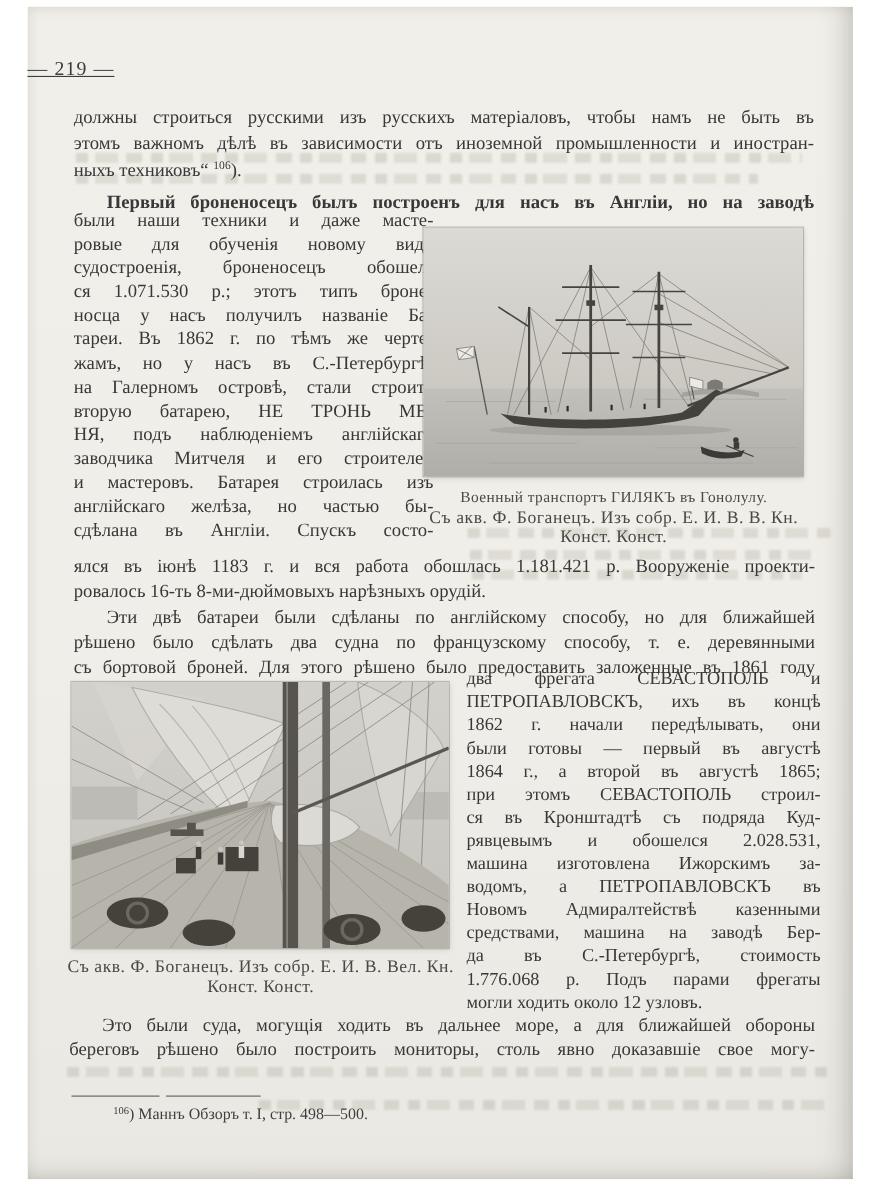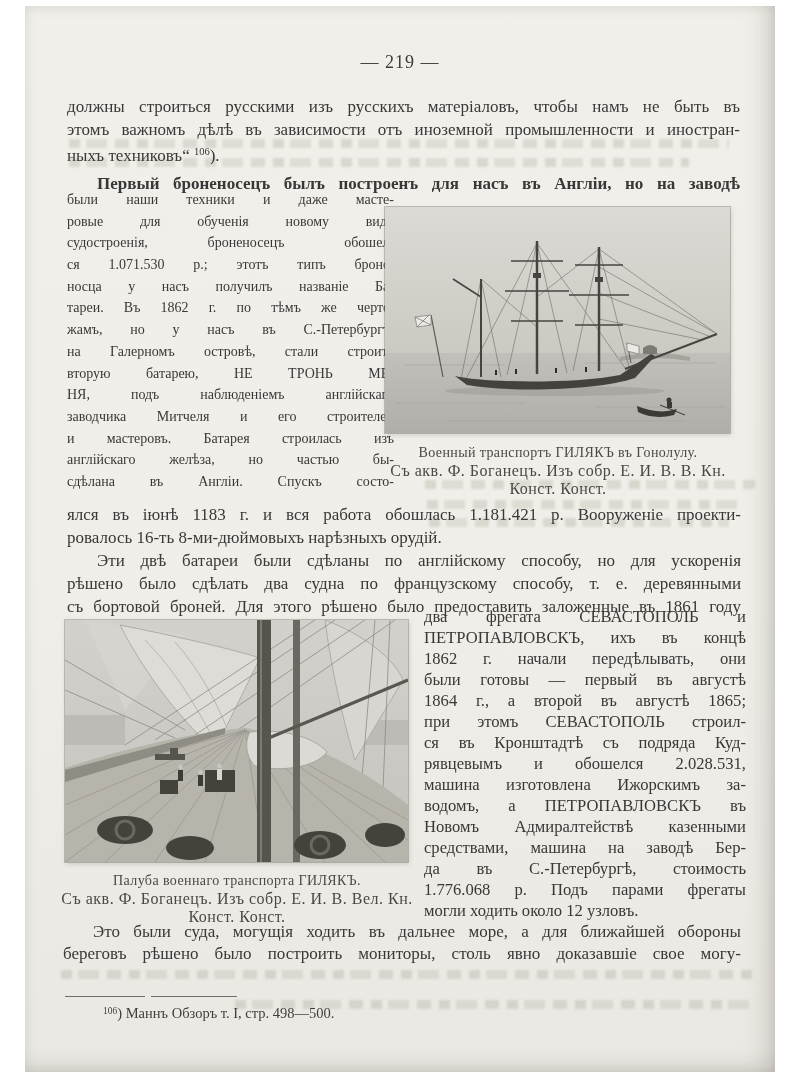"— 219 —" .pageno { text-align: center -> none; text-decoration: none -> underline }
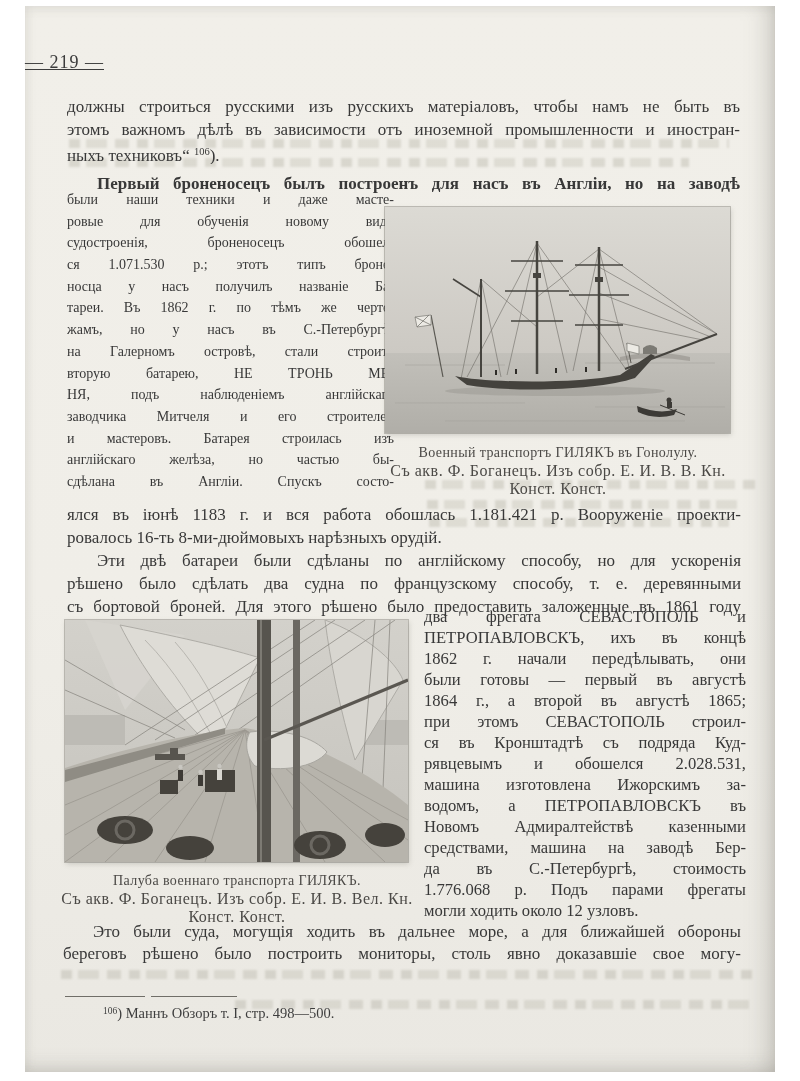"были наши техники и даже" #leftcol { font-size: 14px -> 17px }
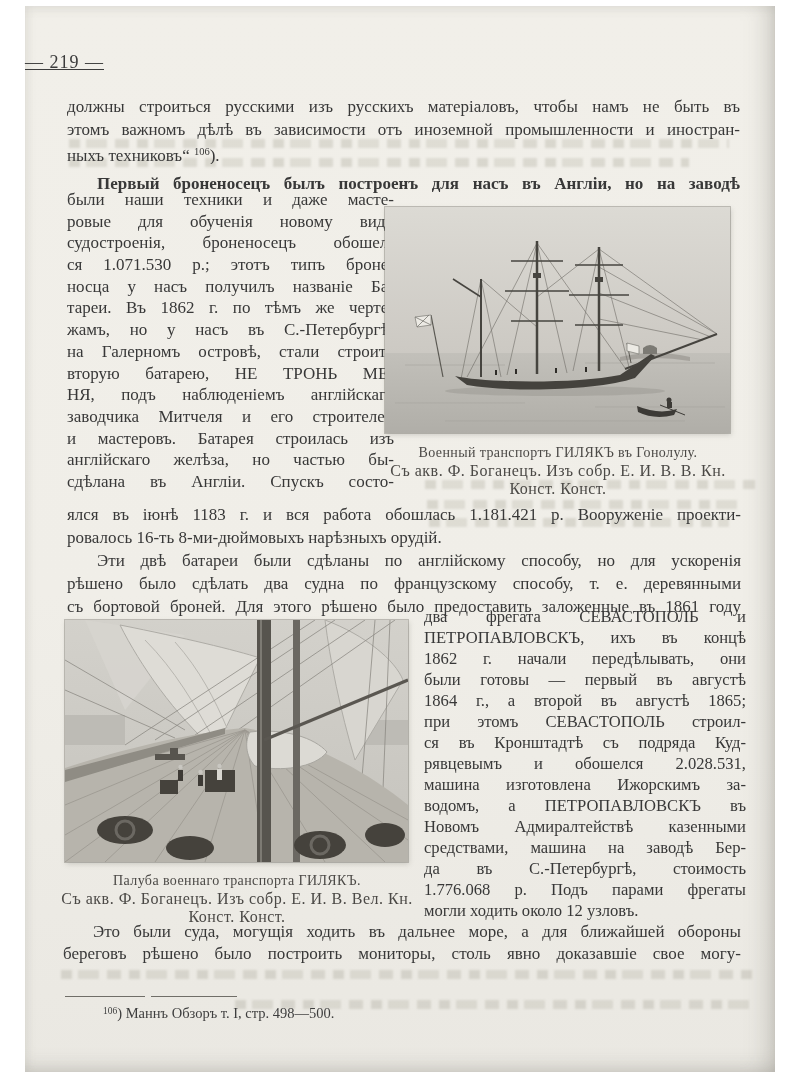"Эти двѣ батареи были сдѣланы" div.ln { text: ускоренія -> ближайшей }
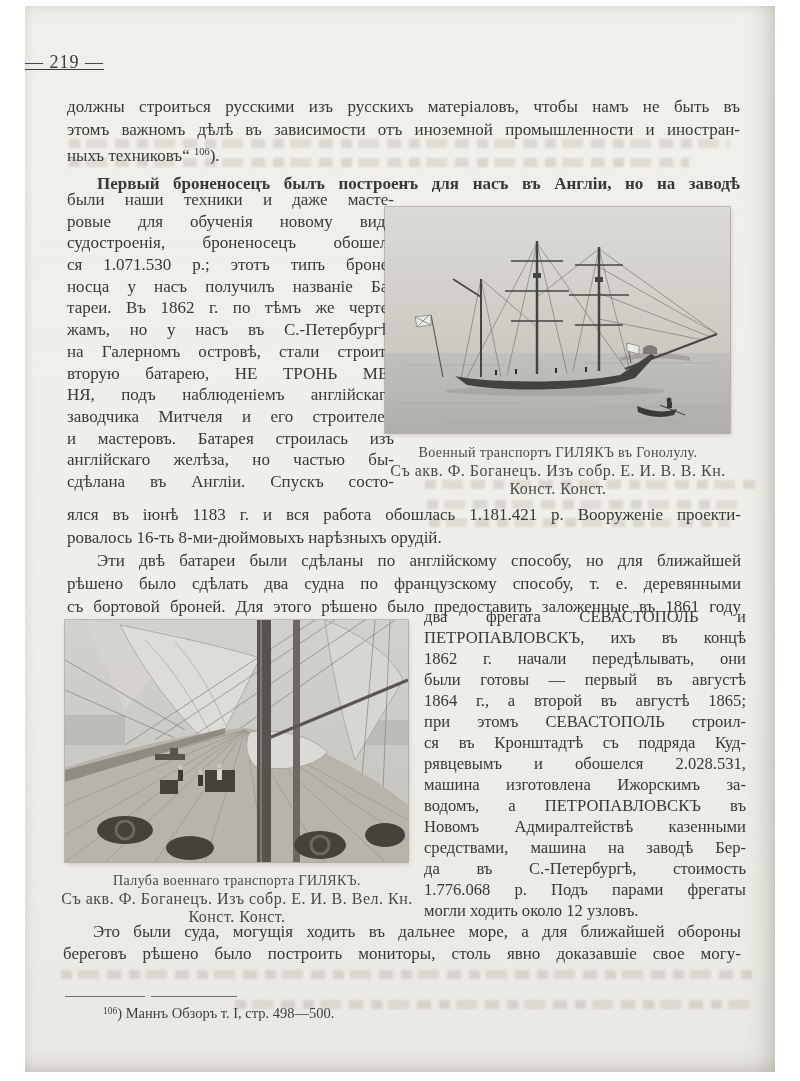"Палуба военнаго транспорта ГИЛЯКЪ." div.c1 { html: <div>Палуба военнаго транспорта ГИЛЯКЪ.</div> -> none }
